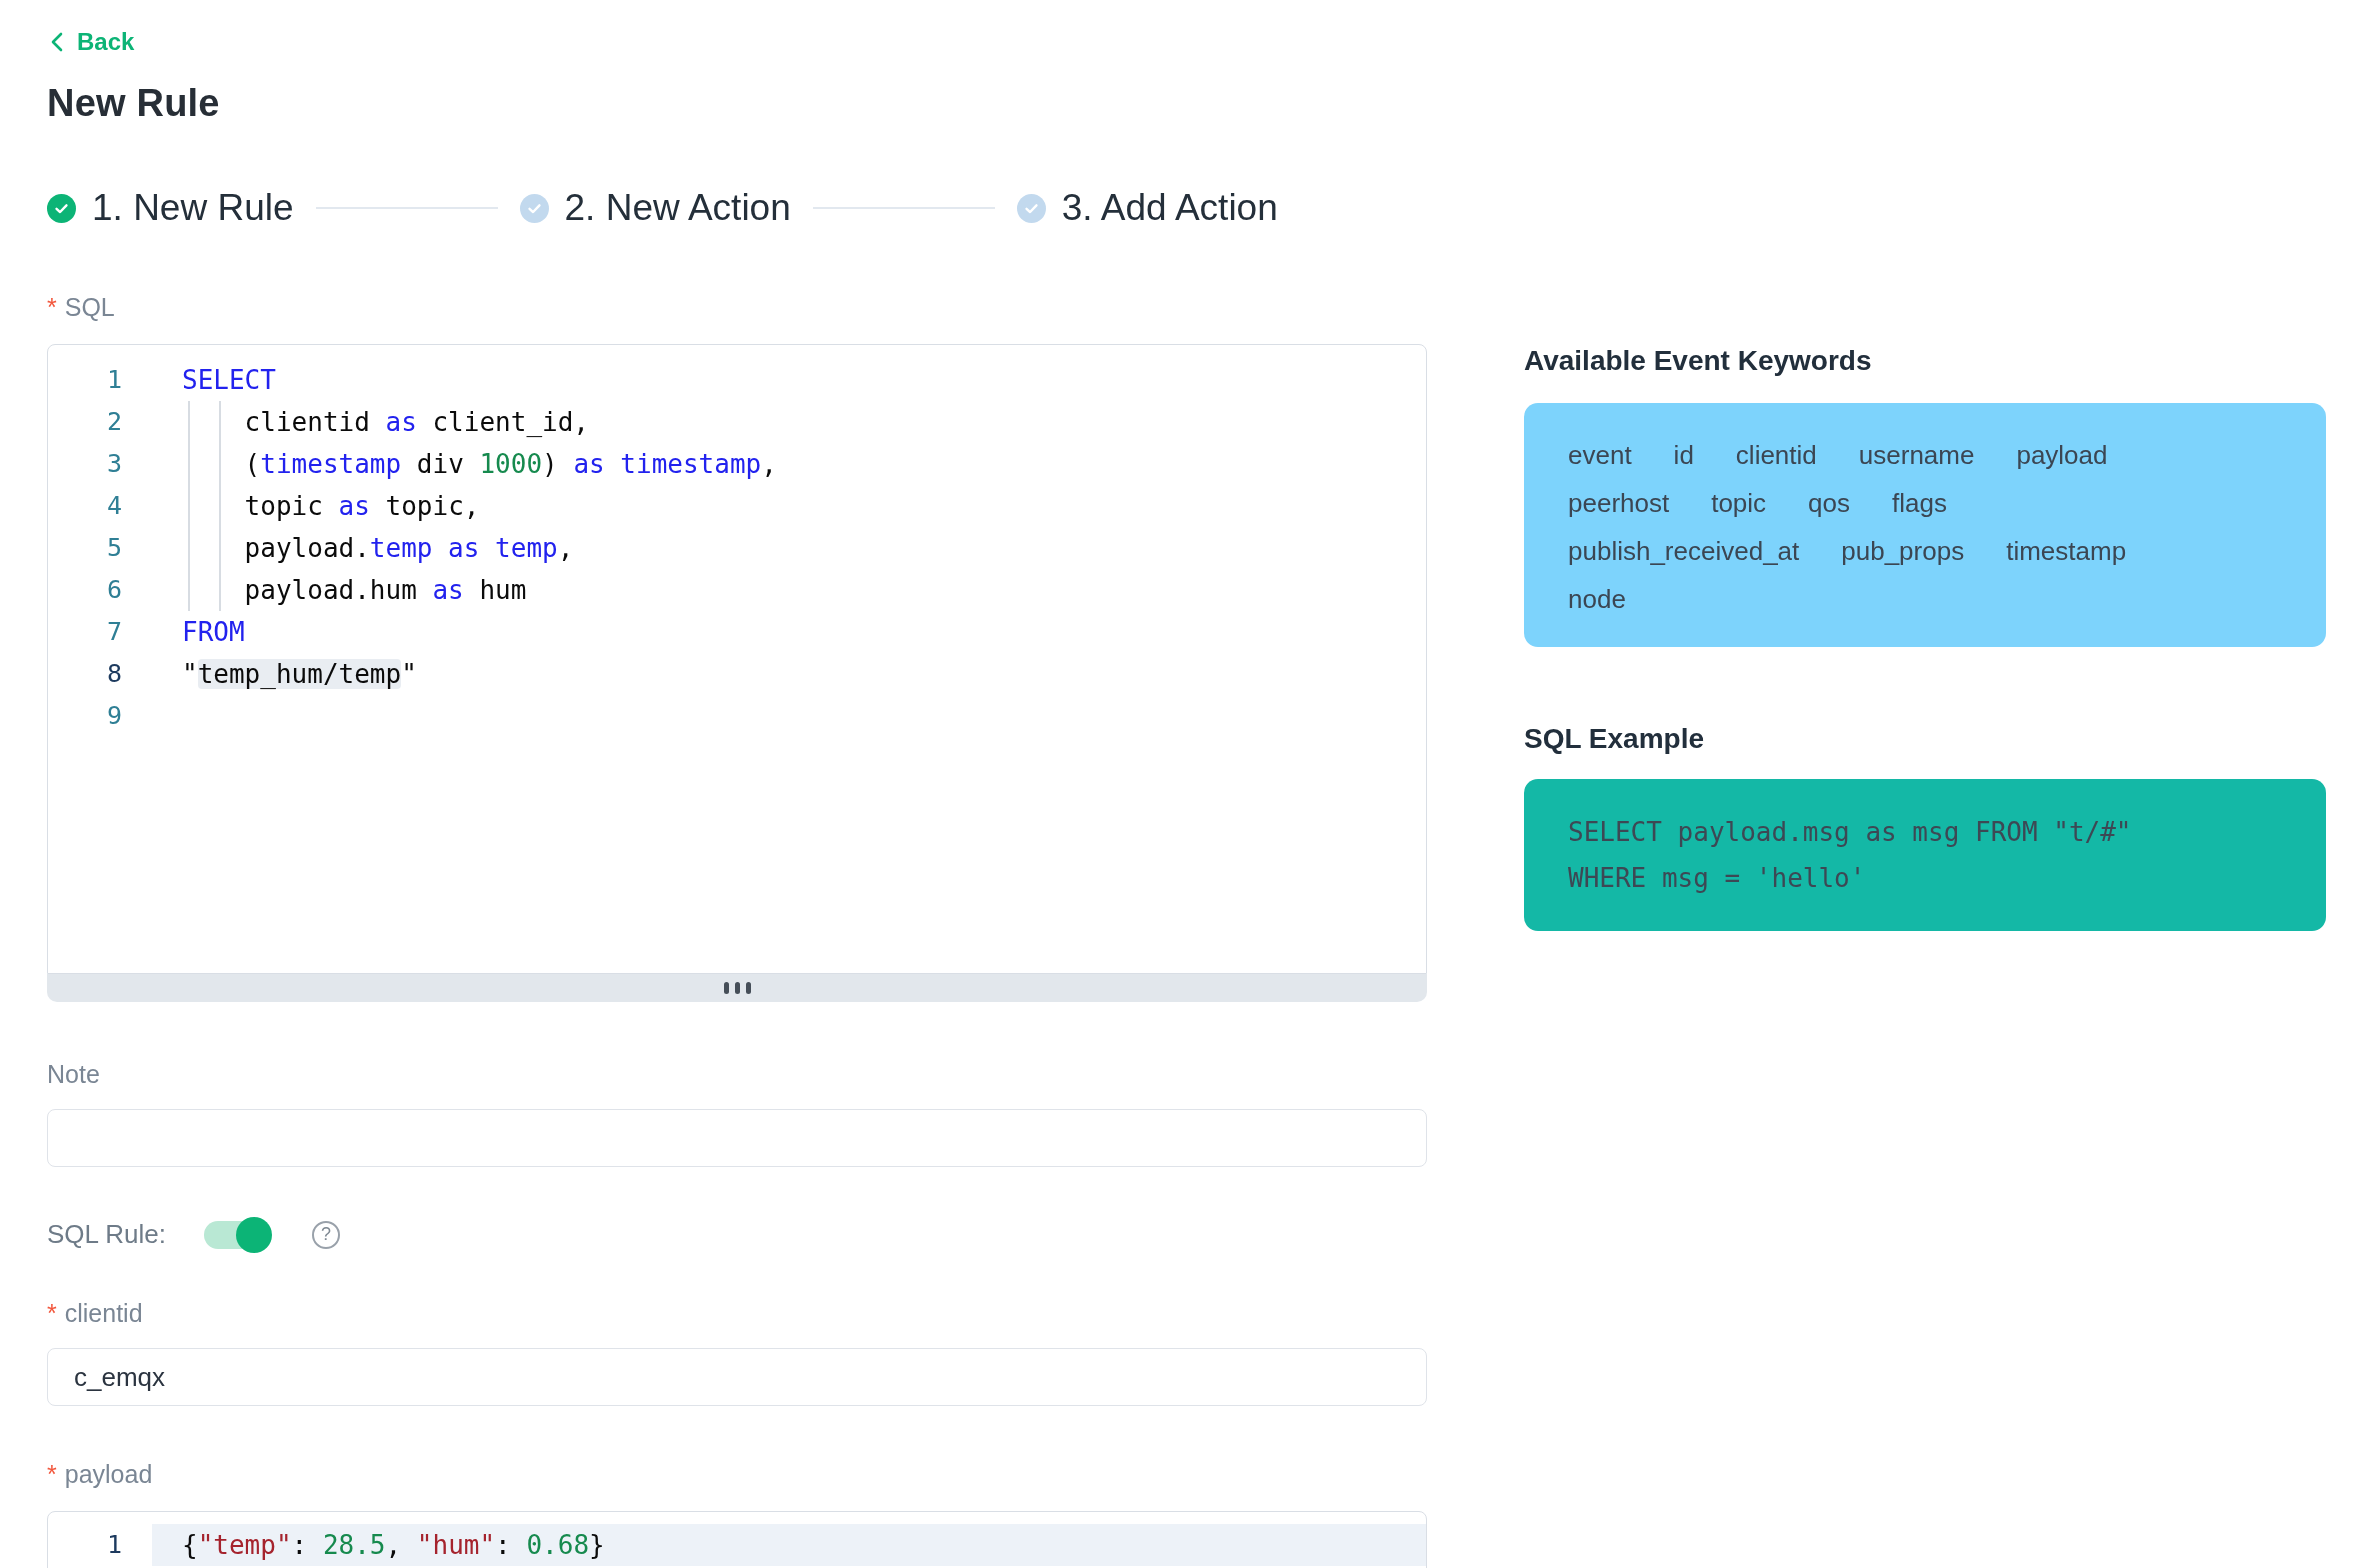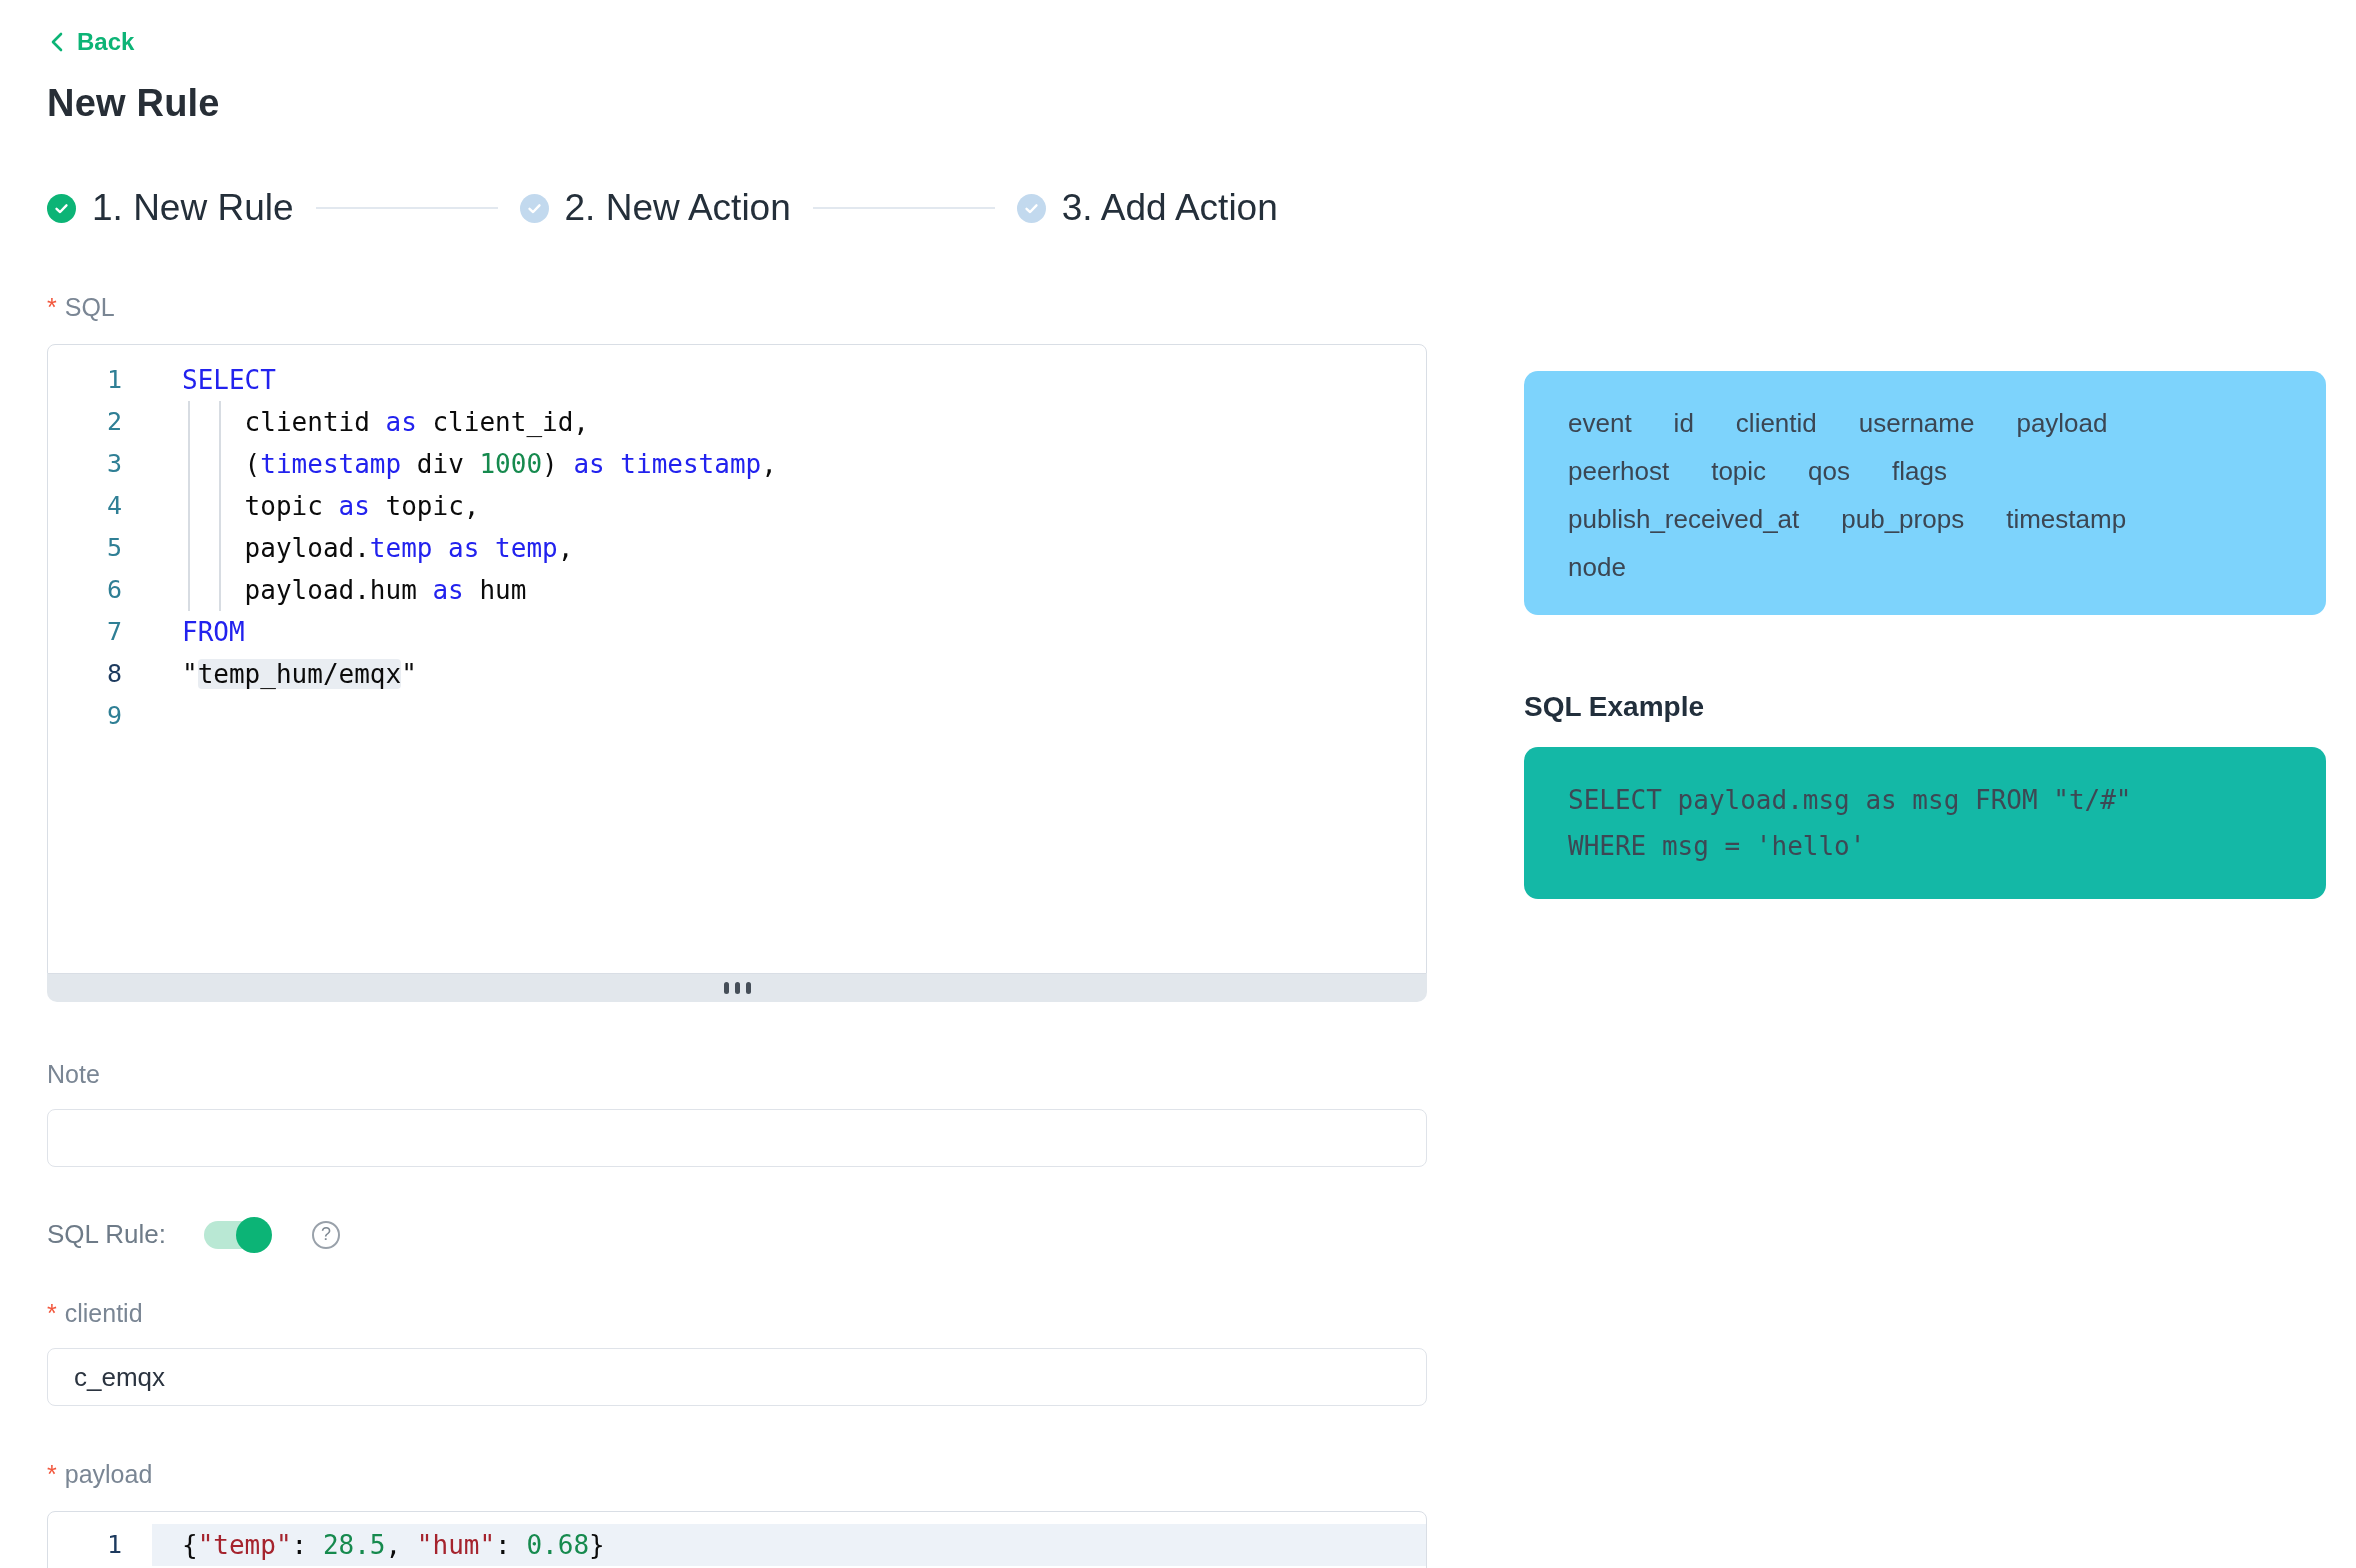"Available Event Keywords" div.panel-title { html: none -> <div>Available Event Keywords</div> }
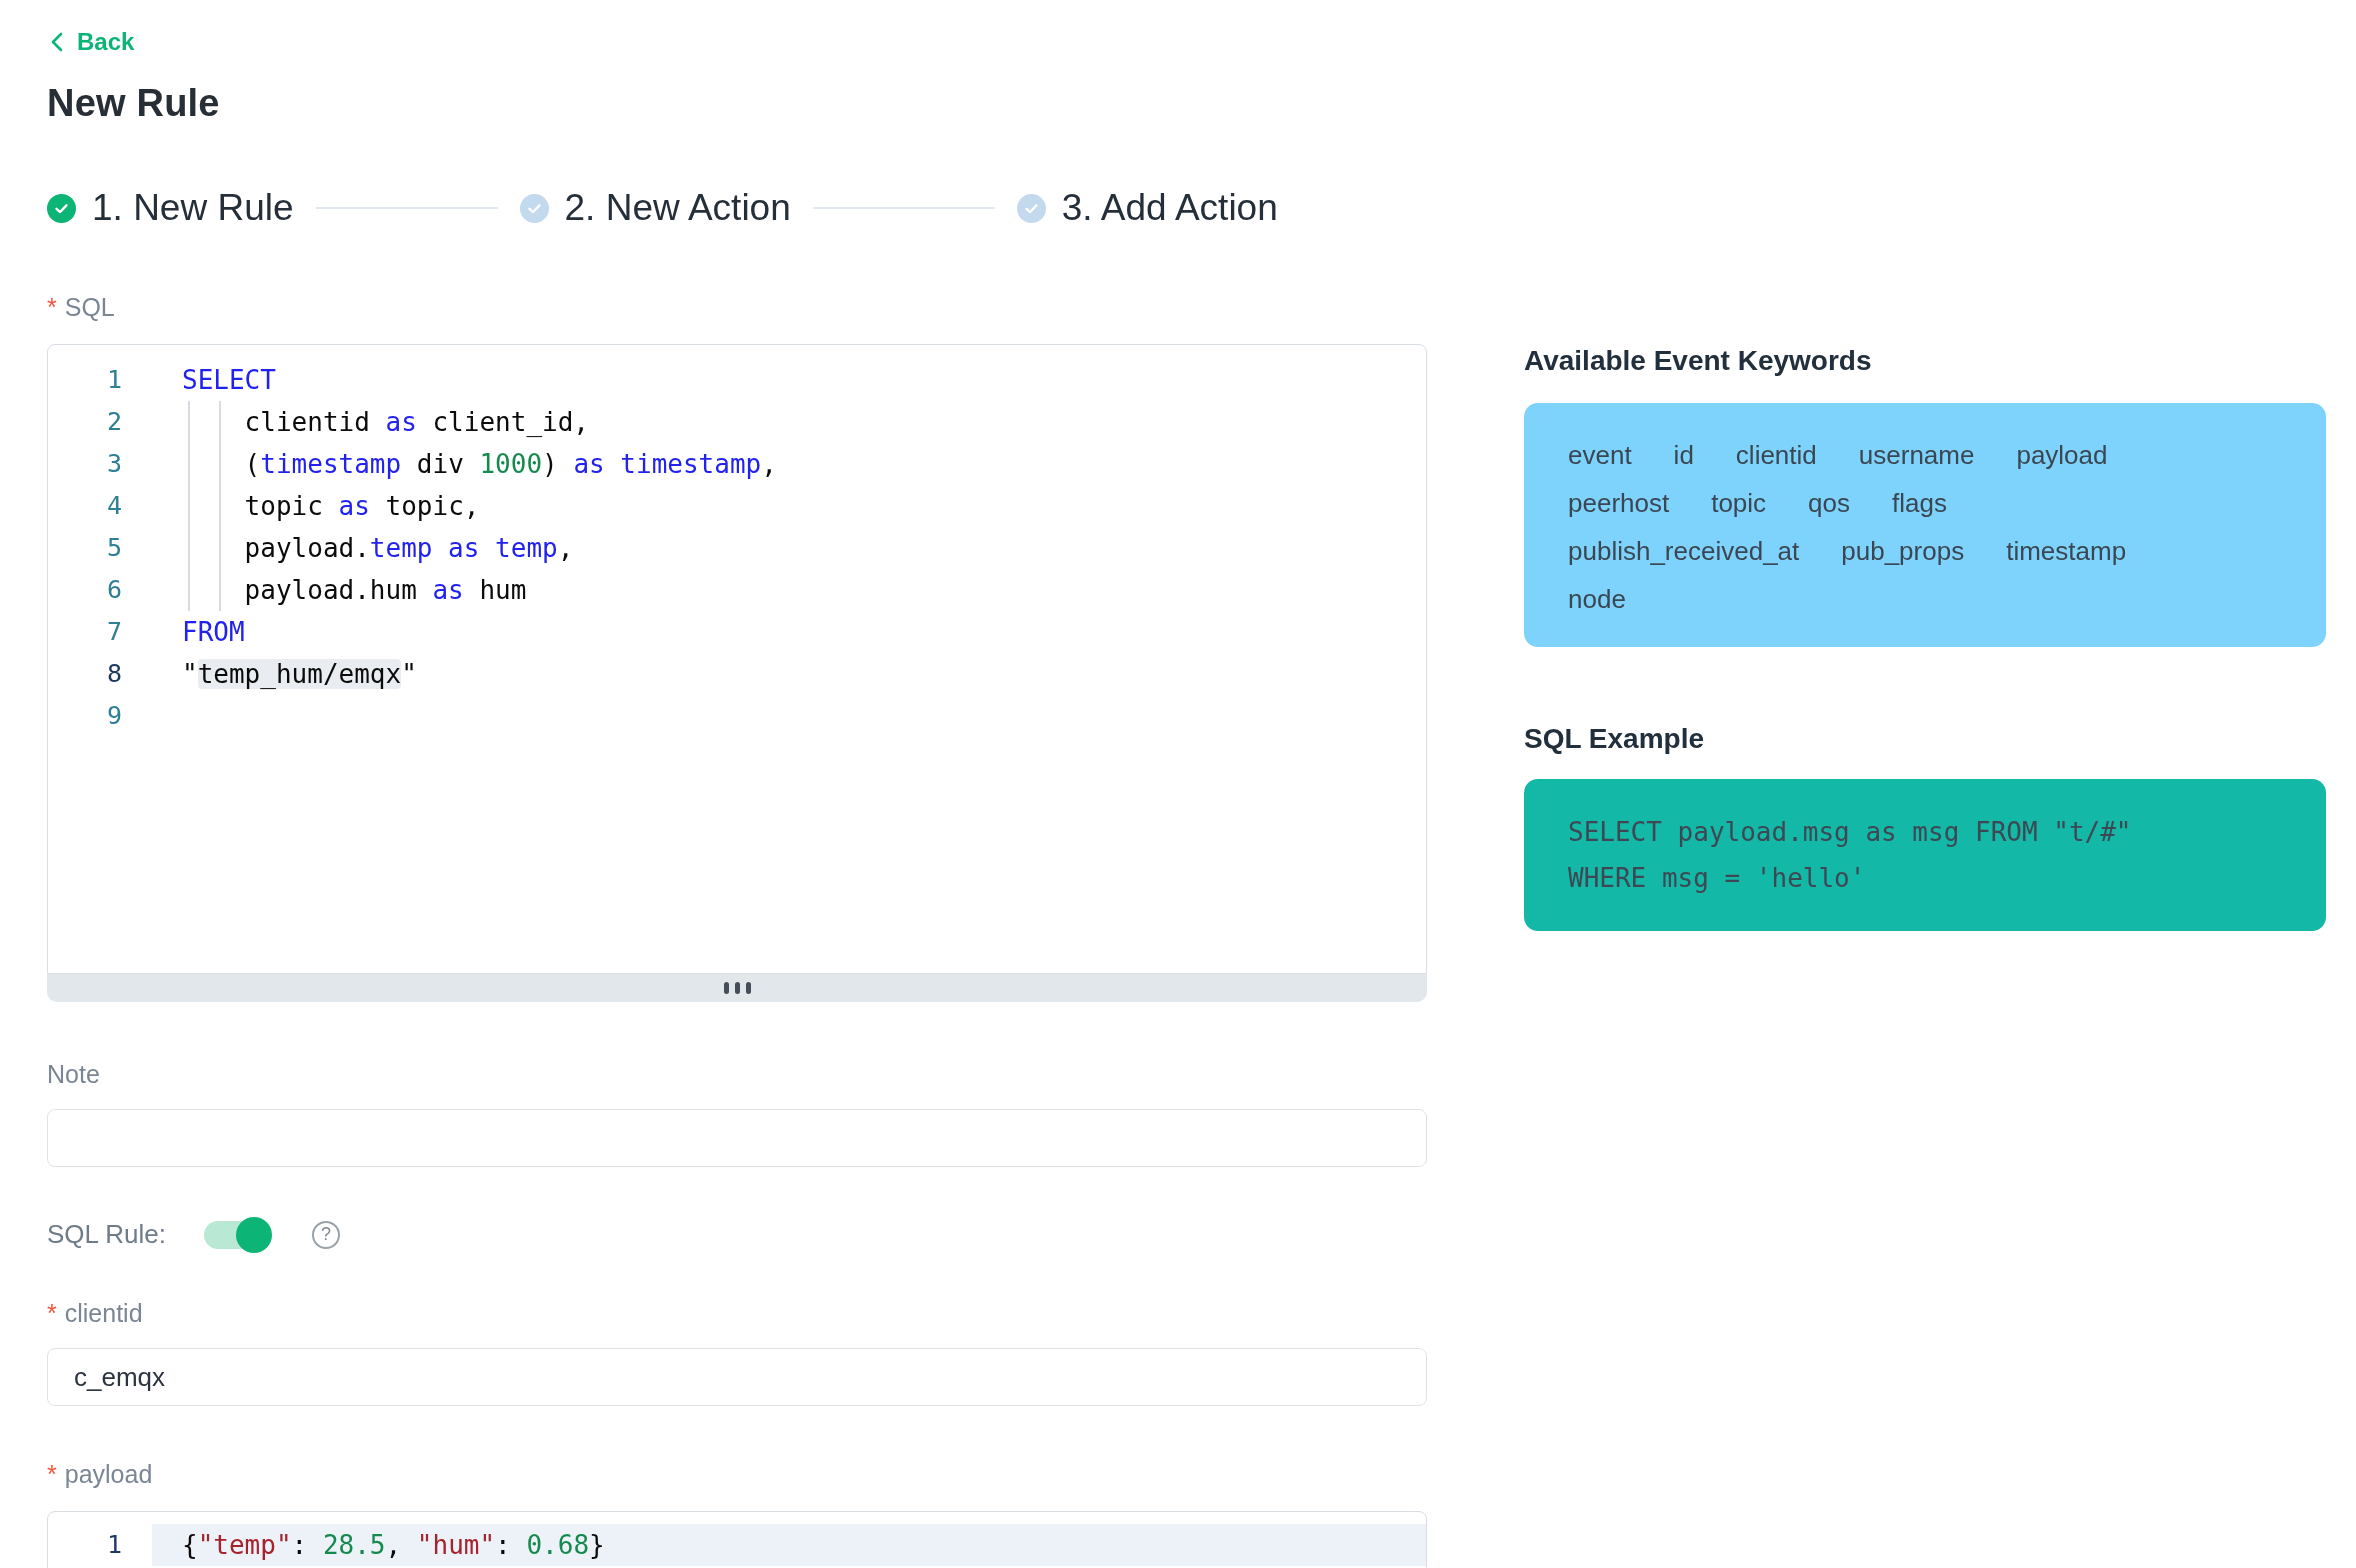"temp_hum/emqx" span.tok-strhl { text: hum/emqx -> hum/temp }
